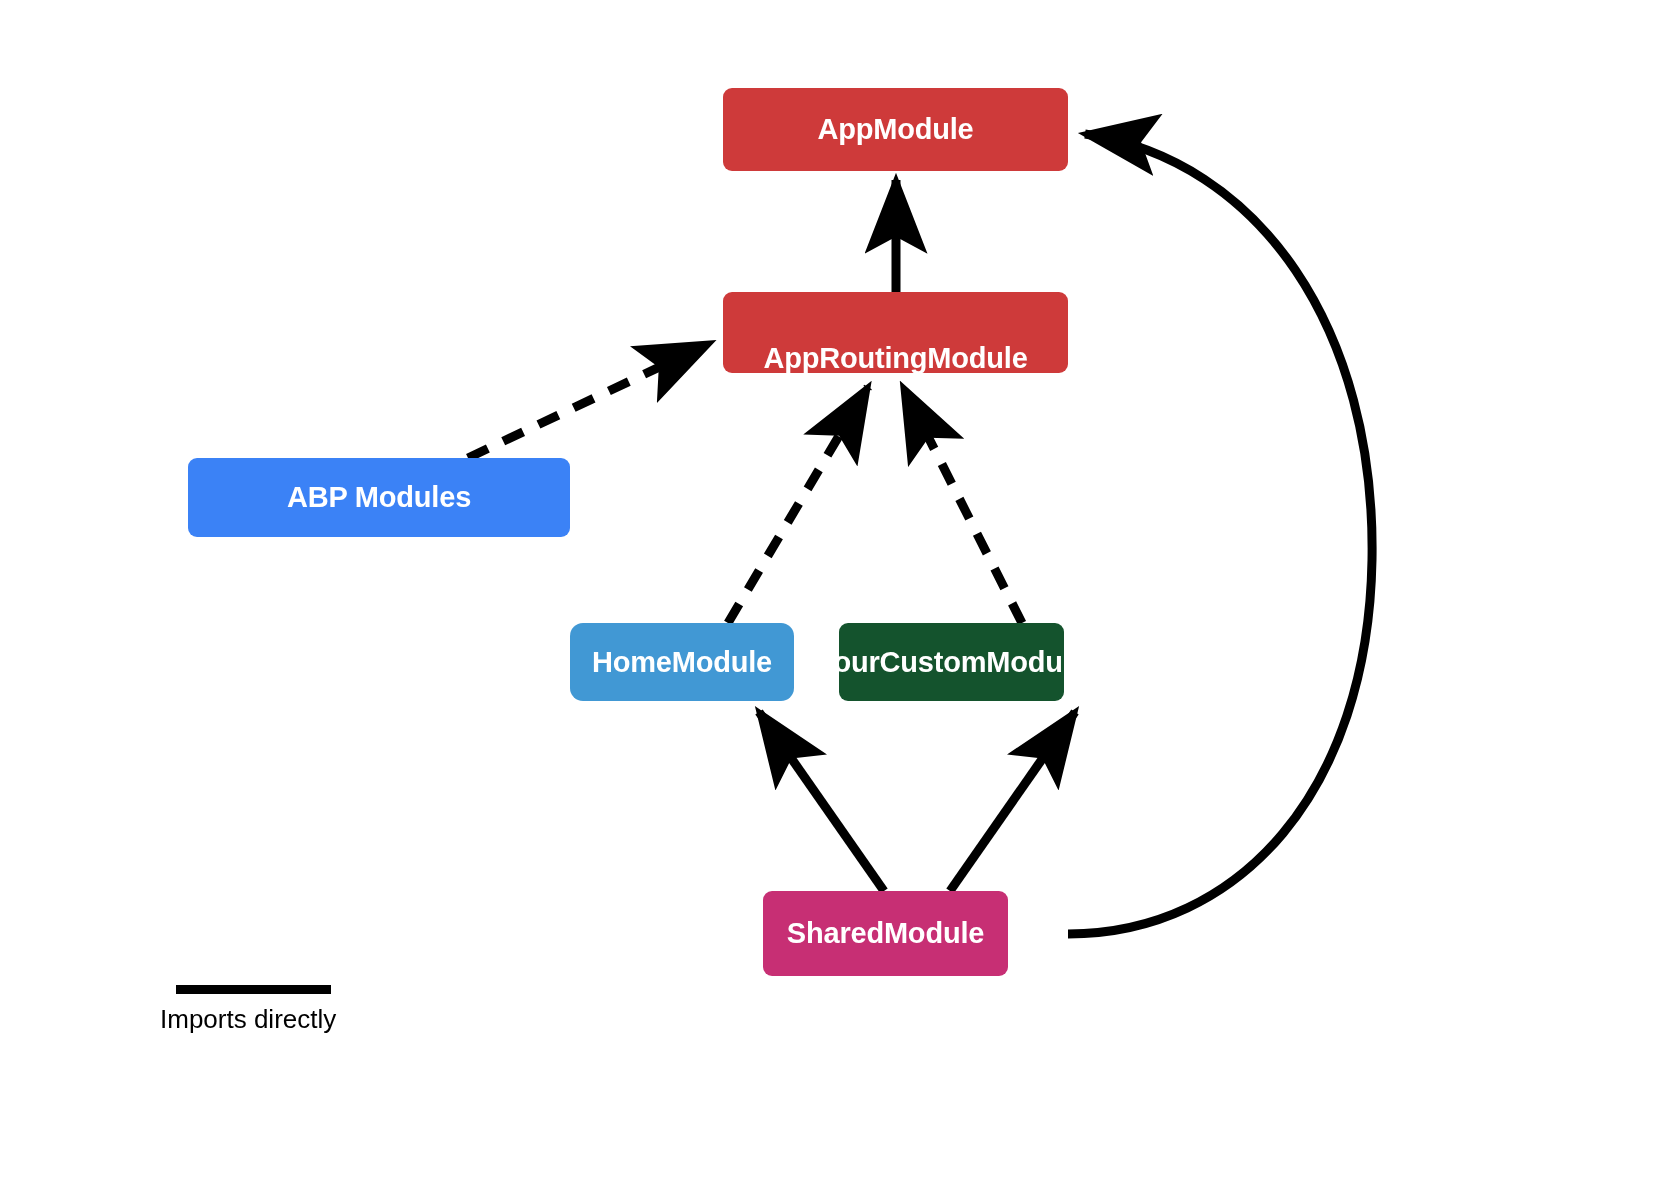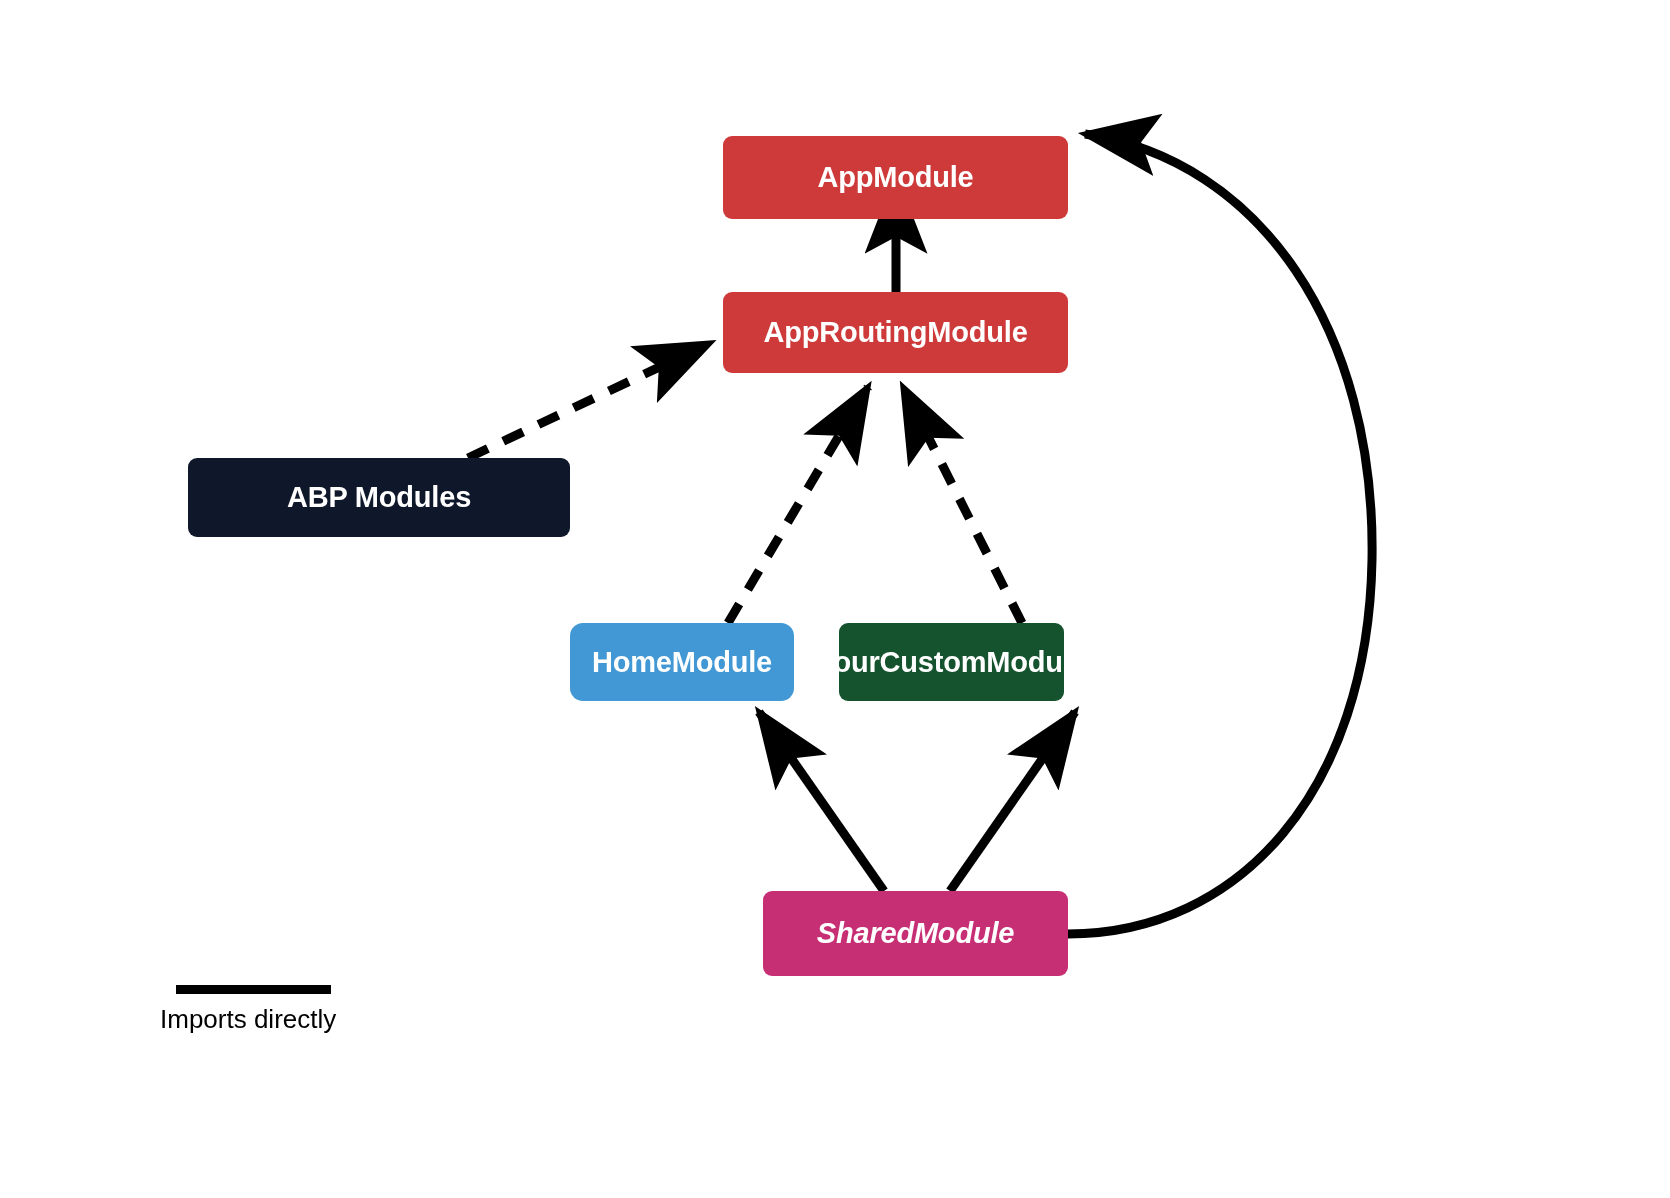"AppModule" div.node { margin-top: 48px -> none }
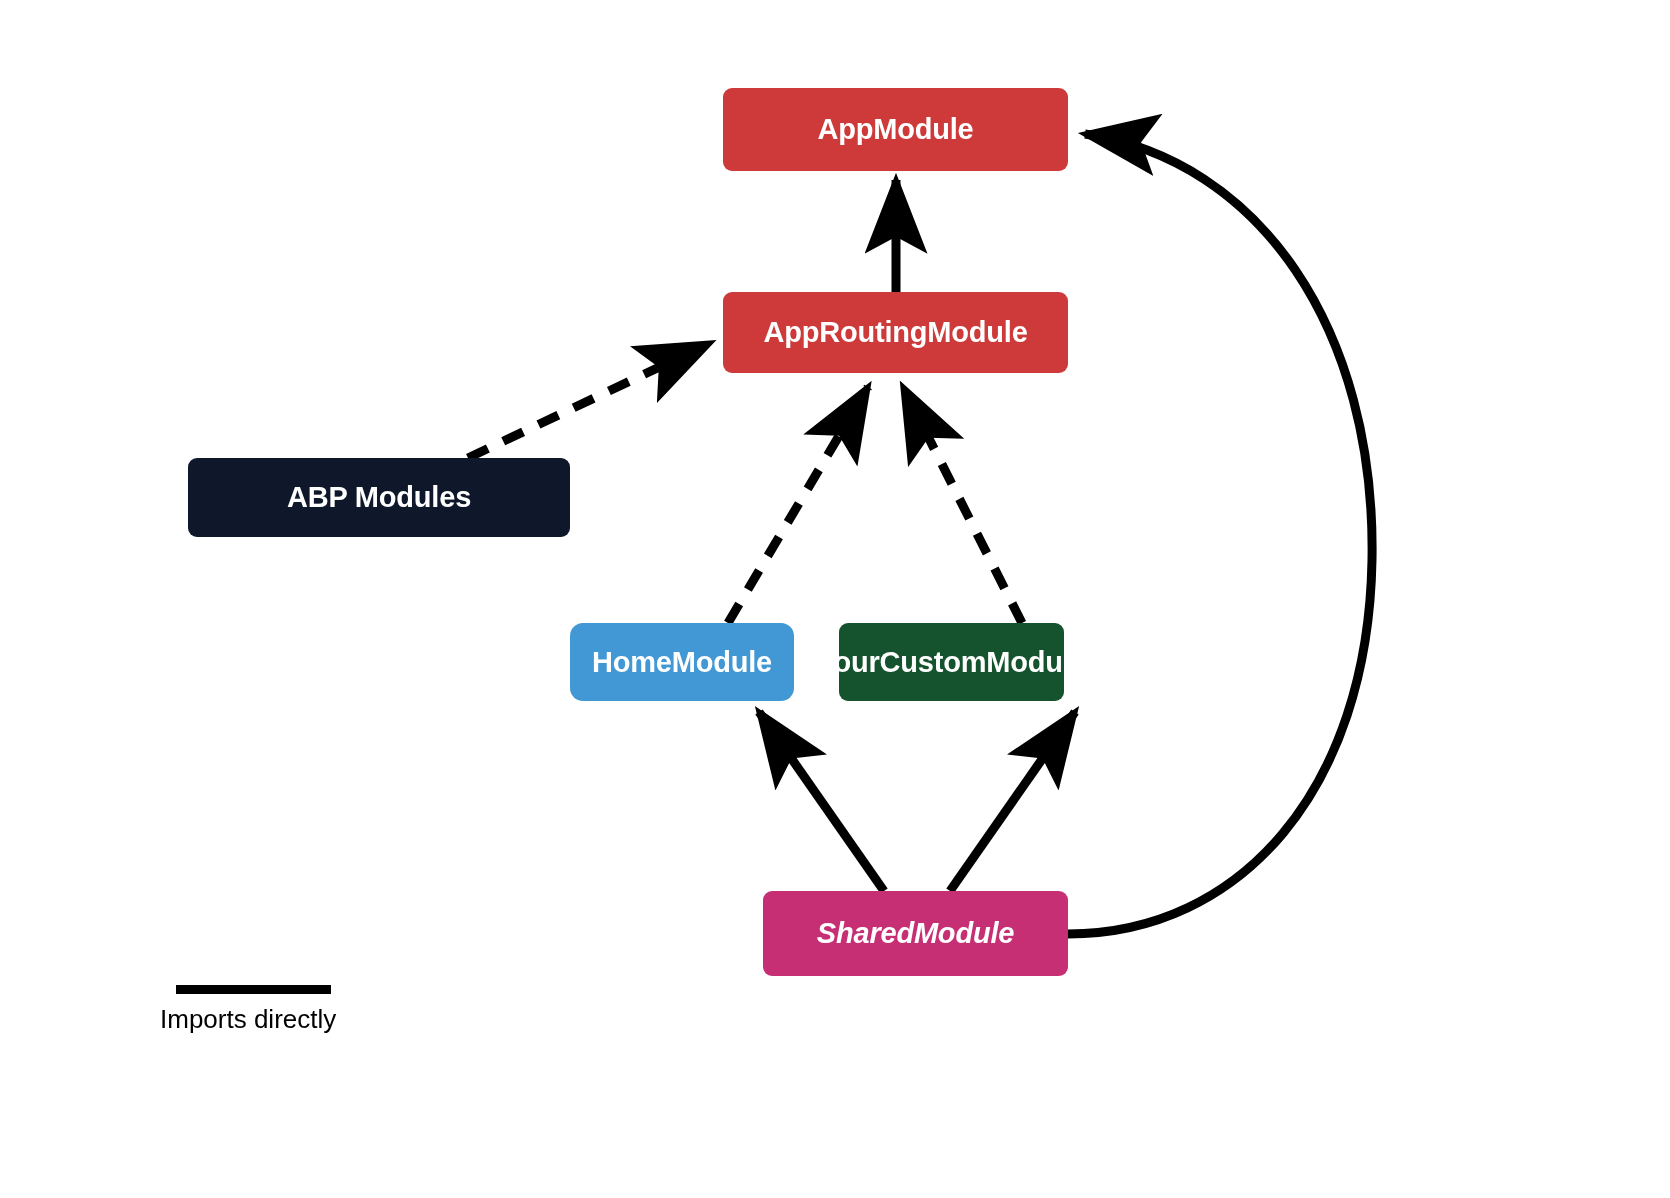"AppRoutingModule" div.node { align-items: none -> flex-end }
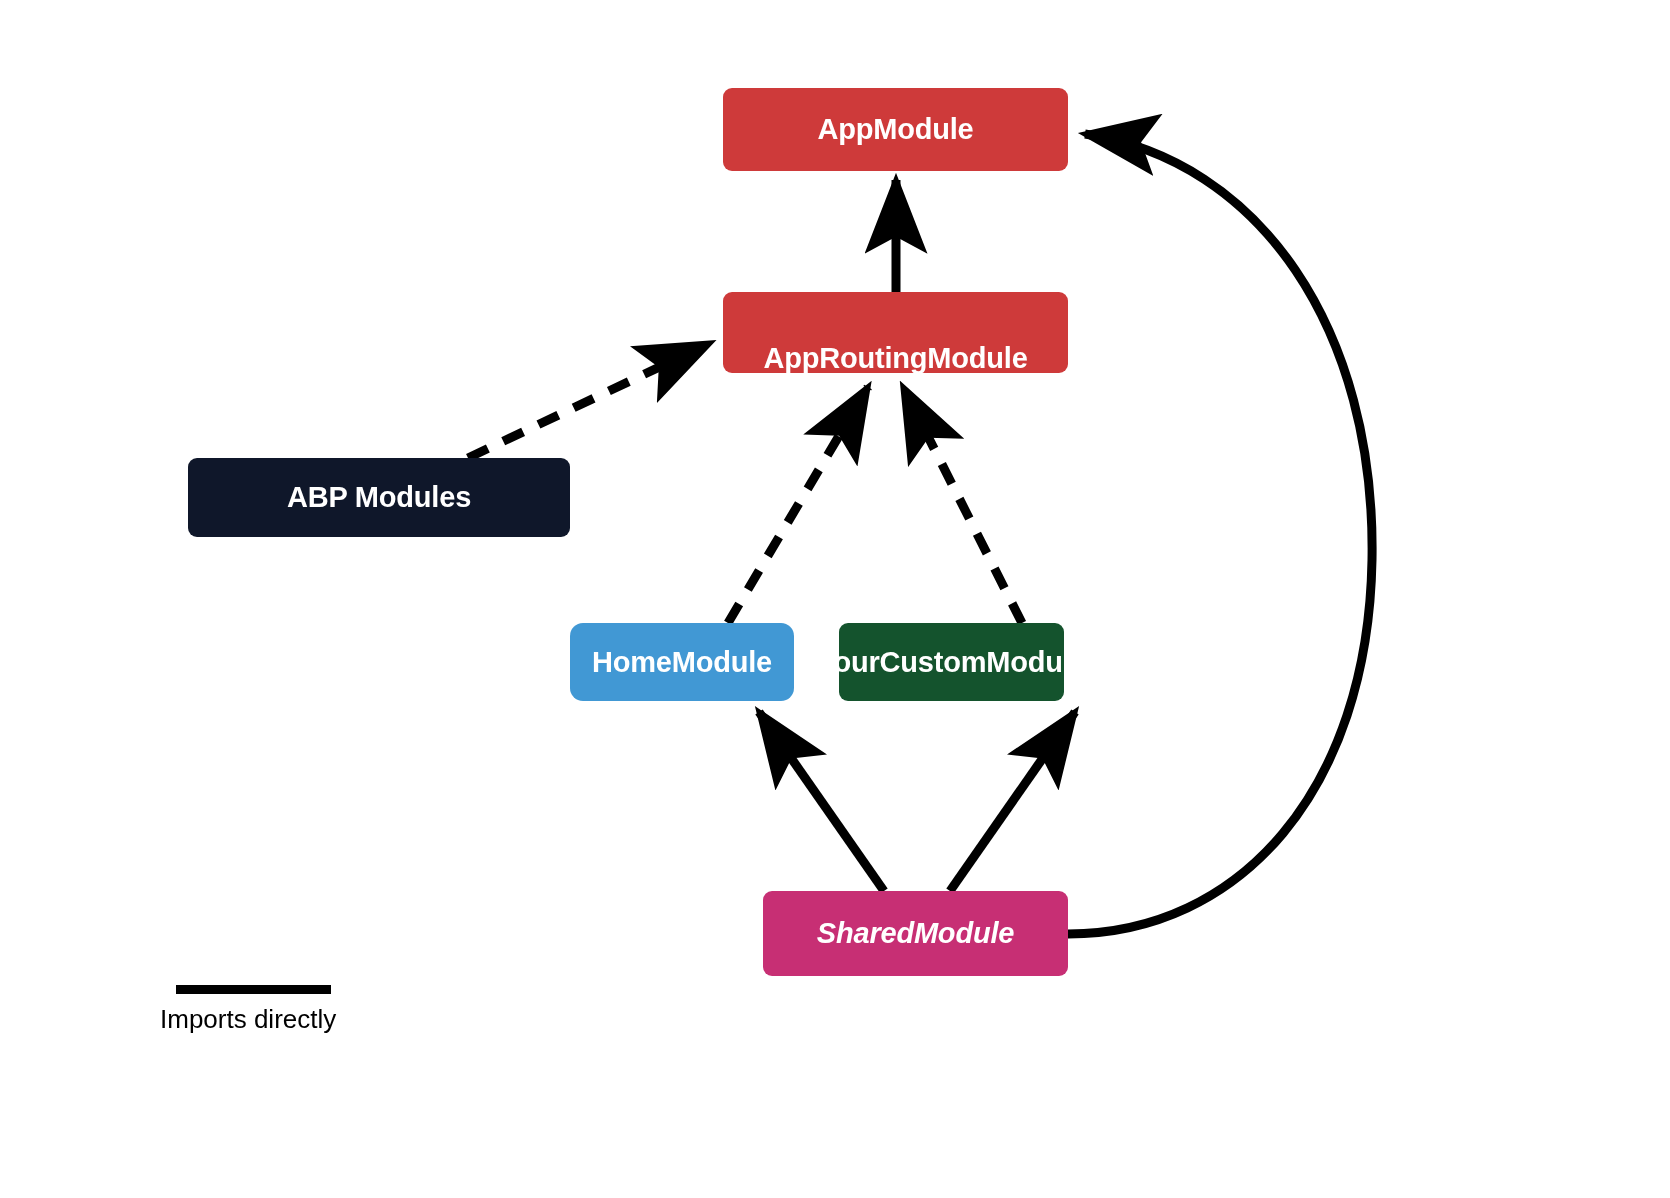"ABP Modules" div.node { background: #0f172a -> #3b82f6 }
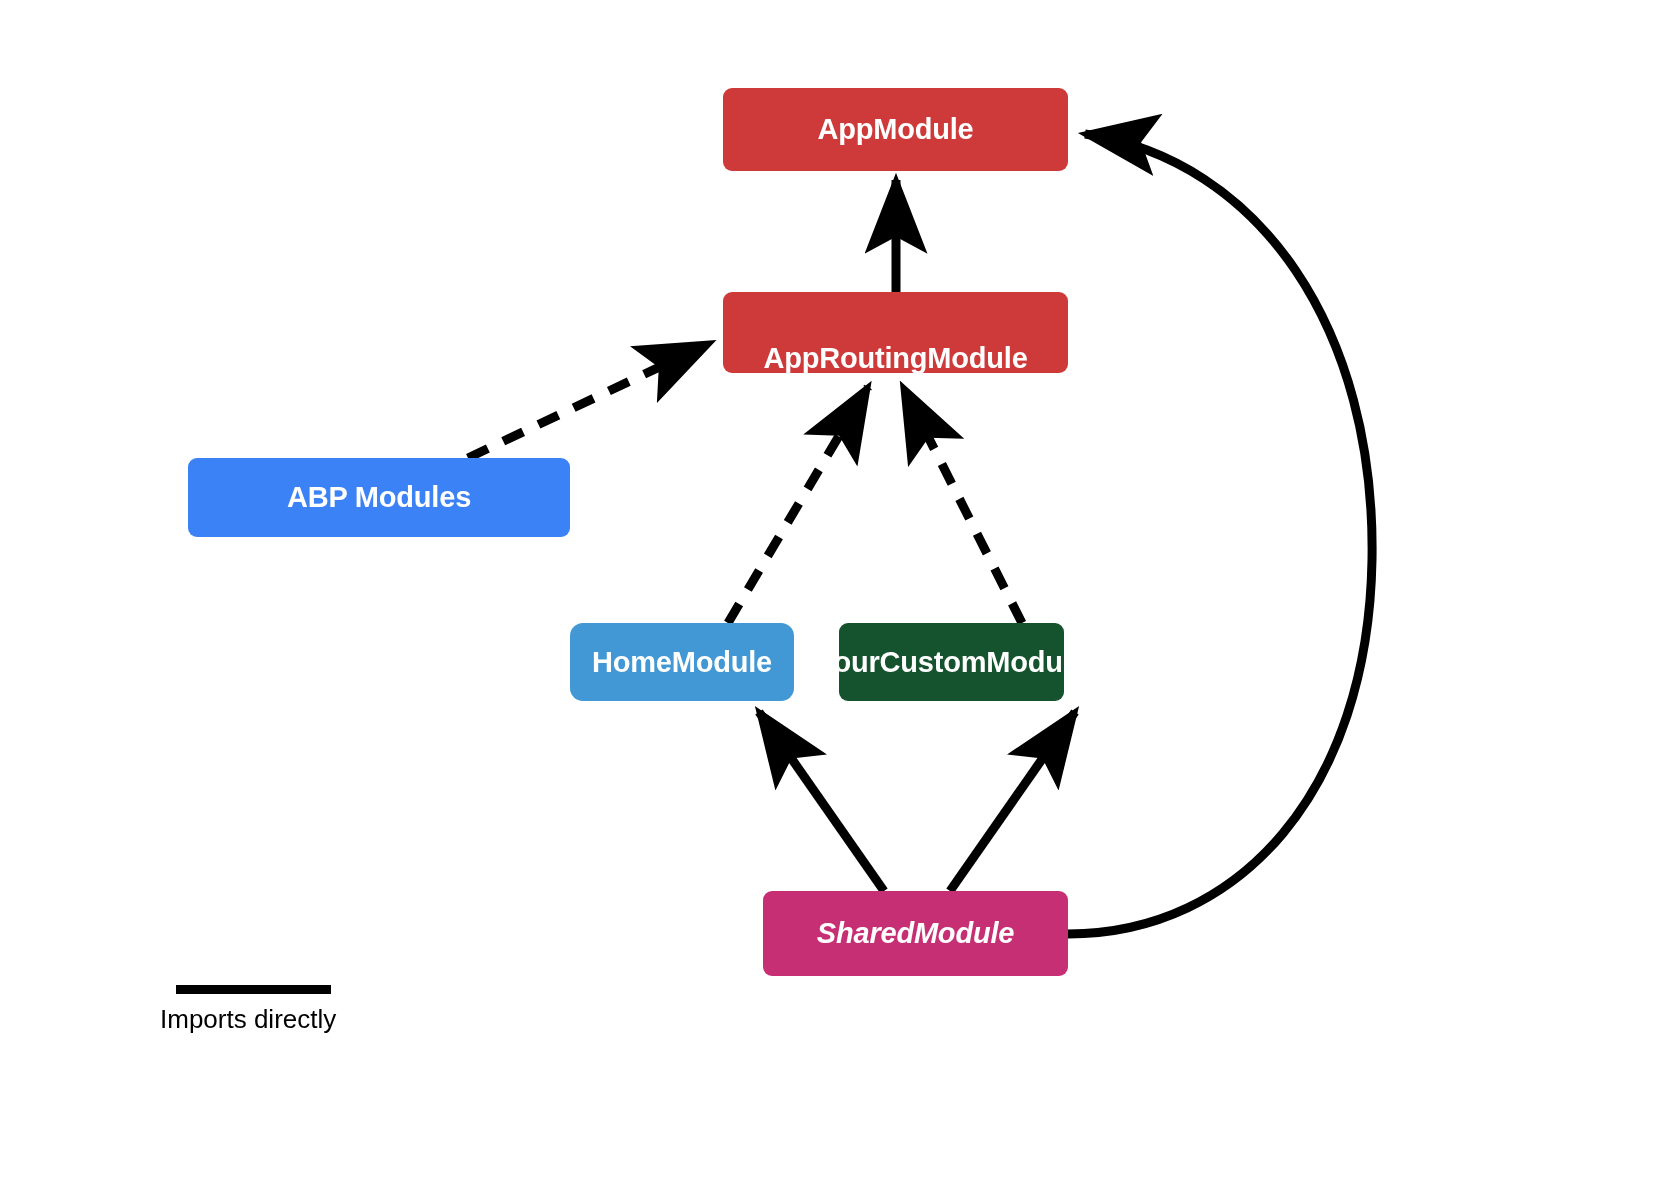"SharedModule" #node-sharedmodule { font-style: italic -> none; width: 305px -> 245px }
